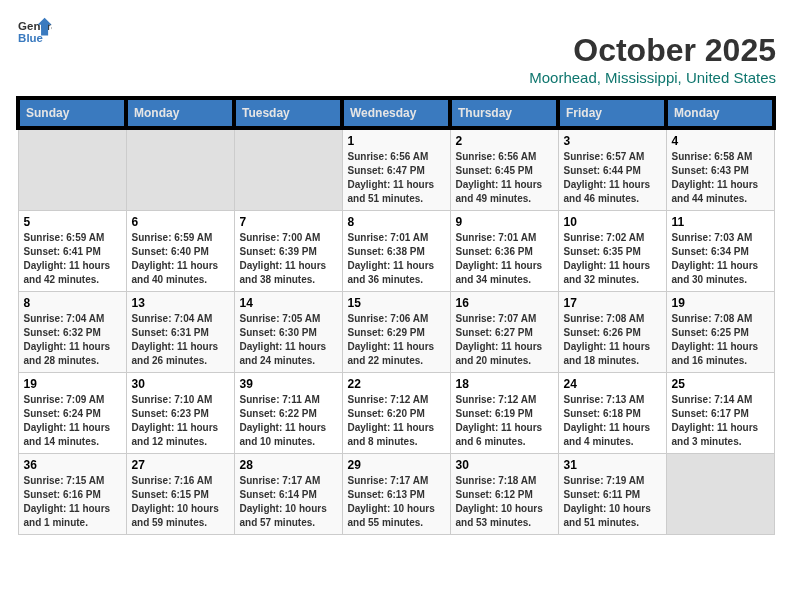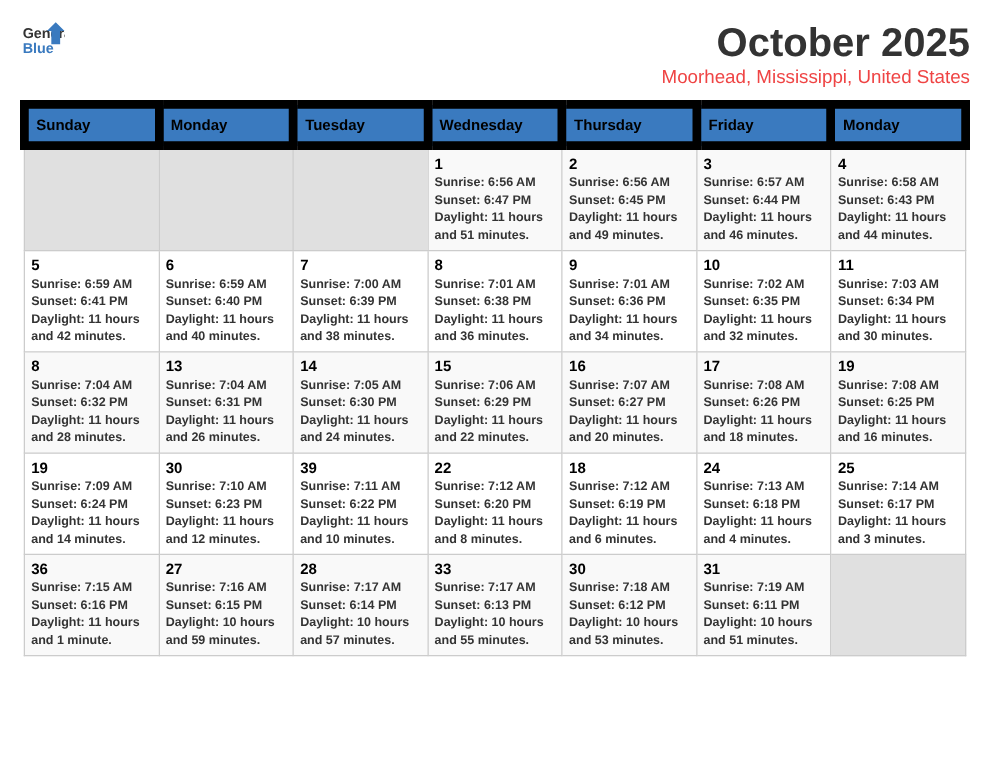"October 2025" .title-block { margin-top: none -> 16px }
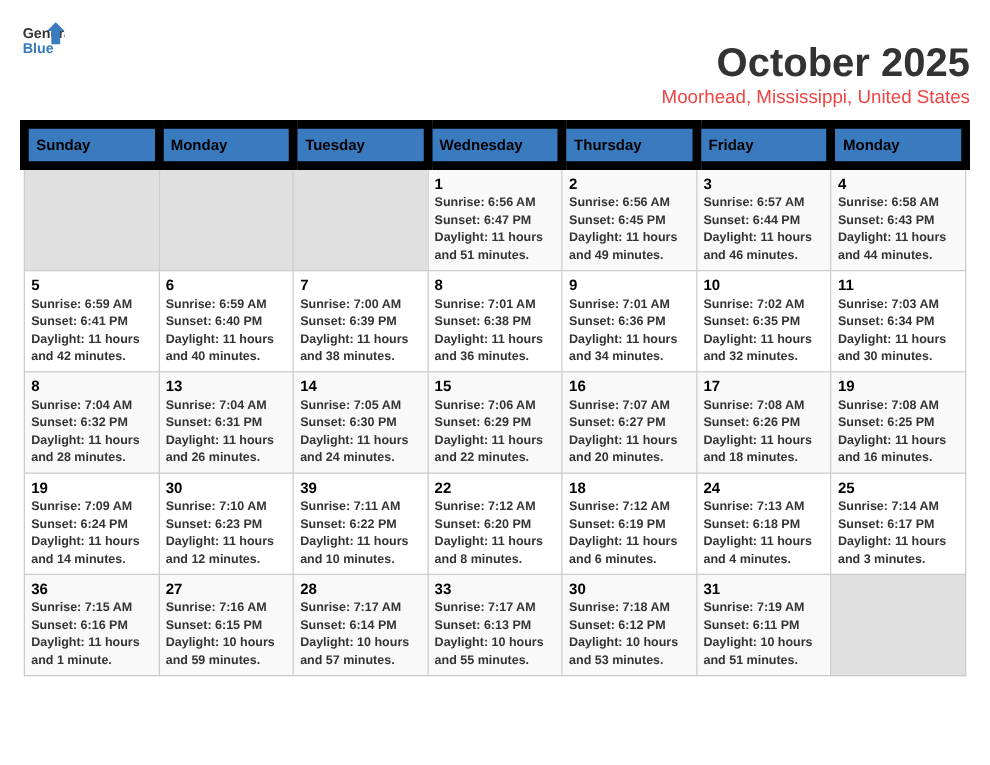"Moorhead, Mississippi, United States" .location { color: #ef4444 -> #0f766e }
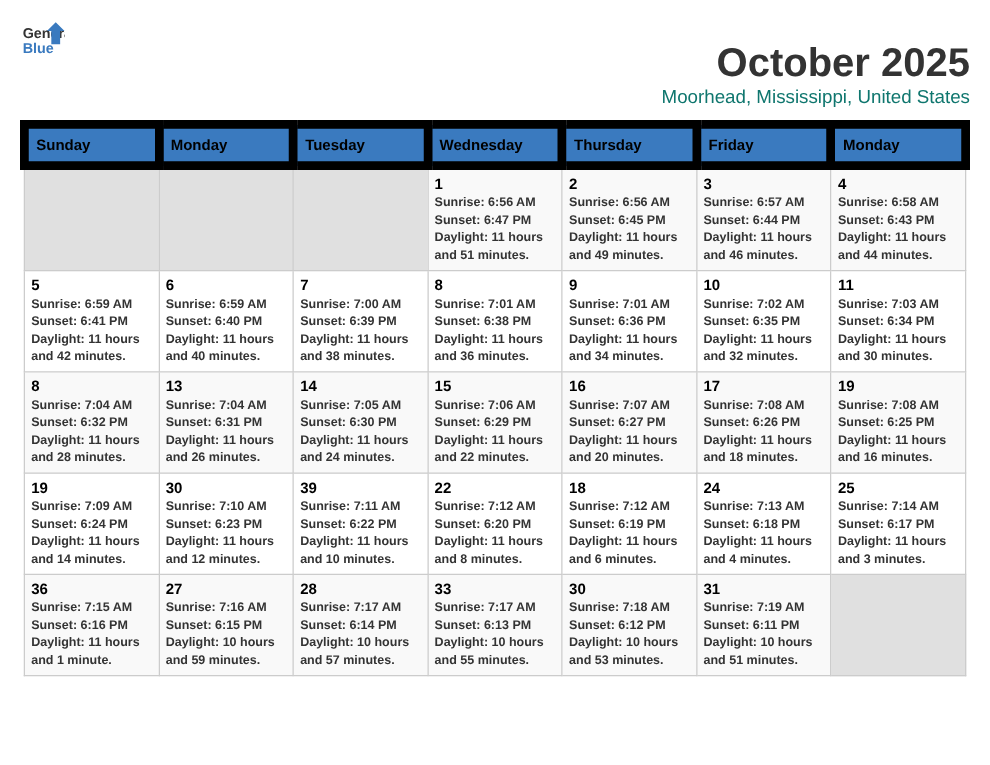"Sunday" thead tr th { border: 7px solid #000000 -> 4px solid #000000; color: #000000 -> #e5e5e5 }
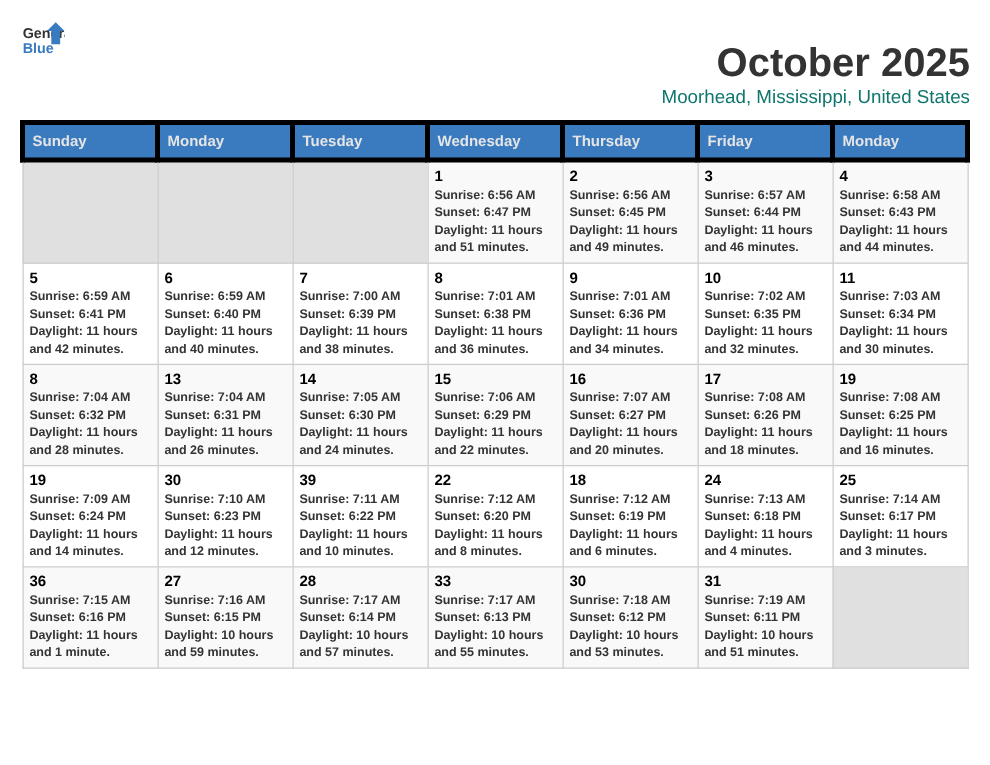"33" span.day-number { text: 33 -> 29 }
